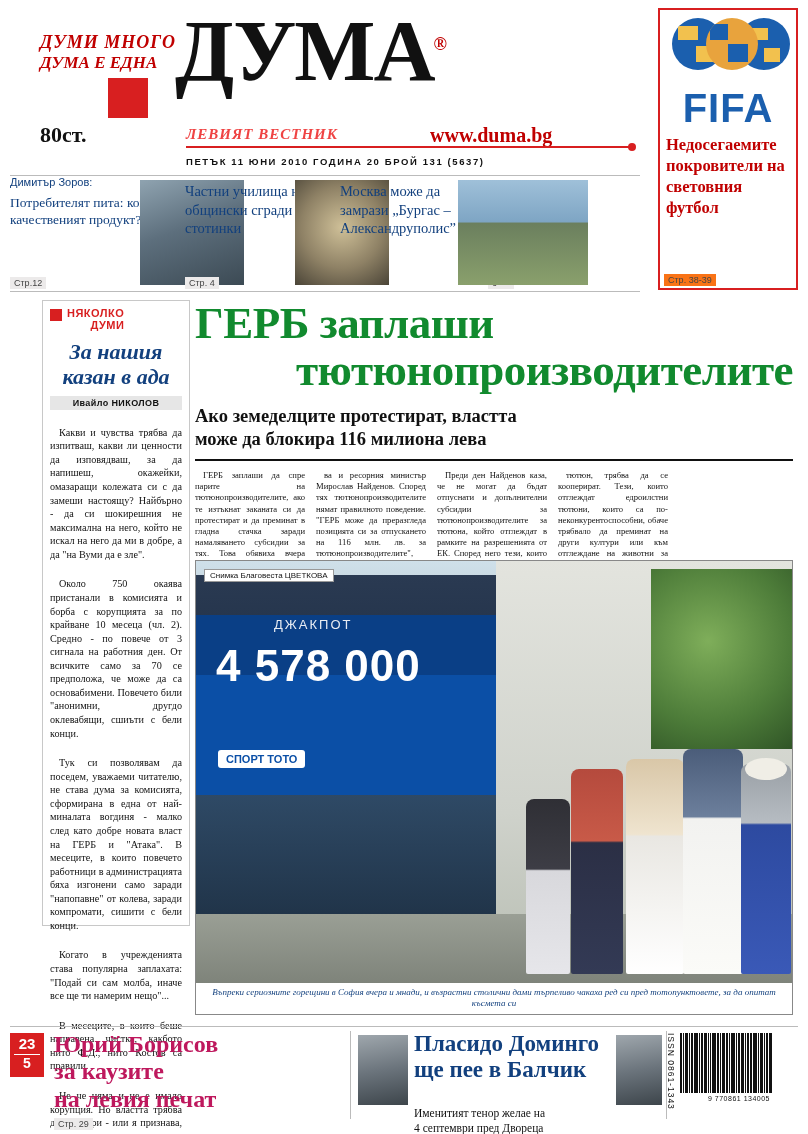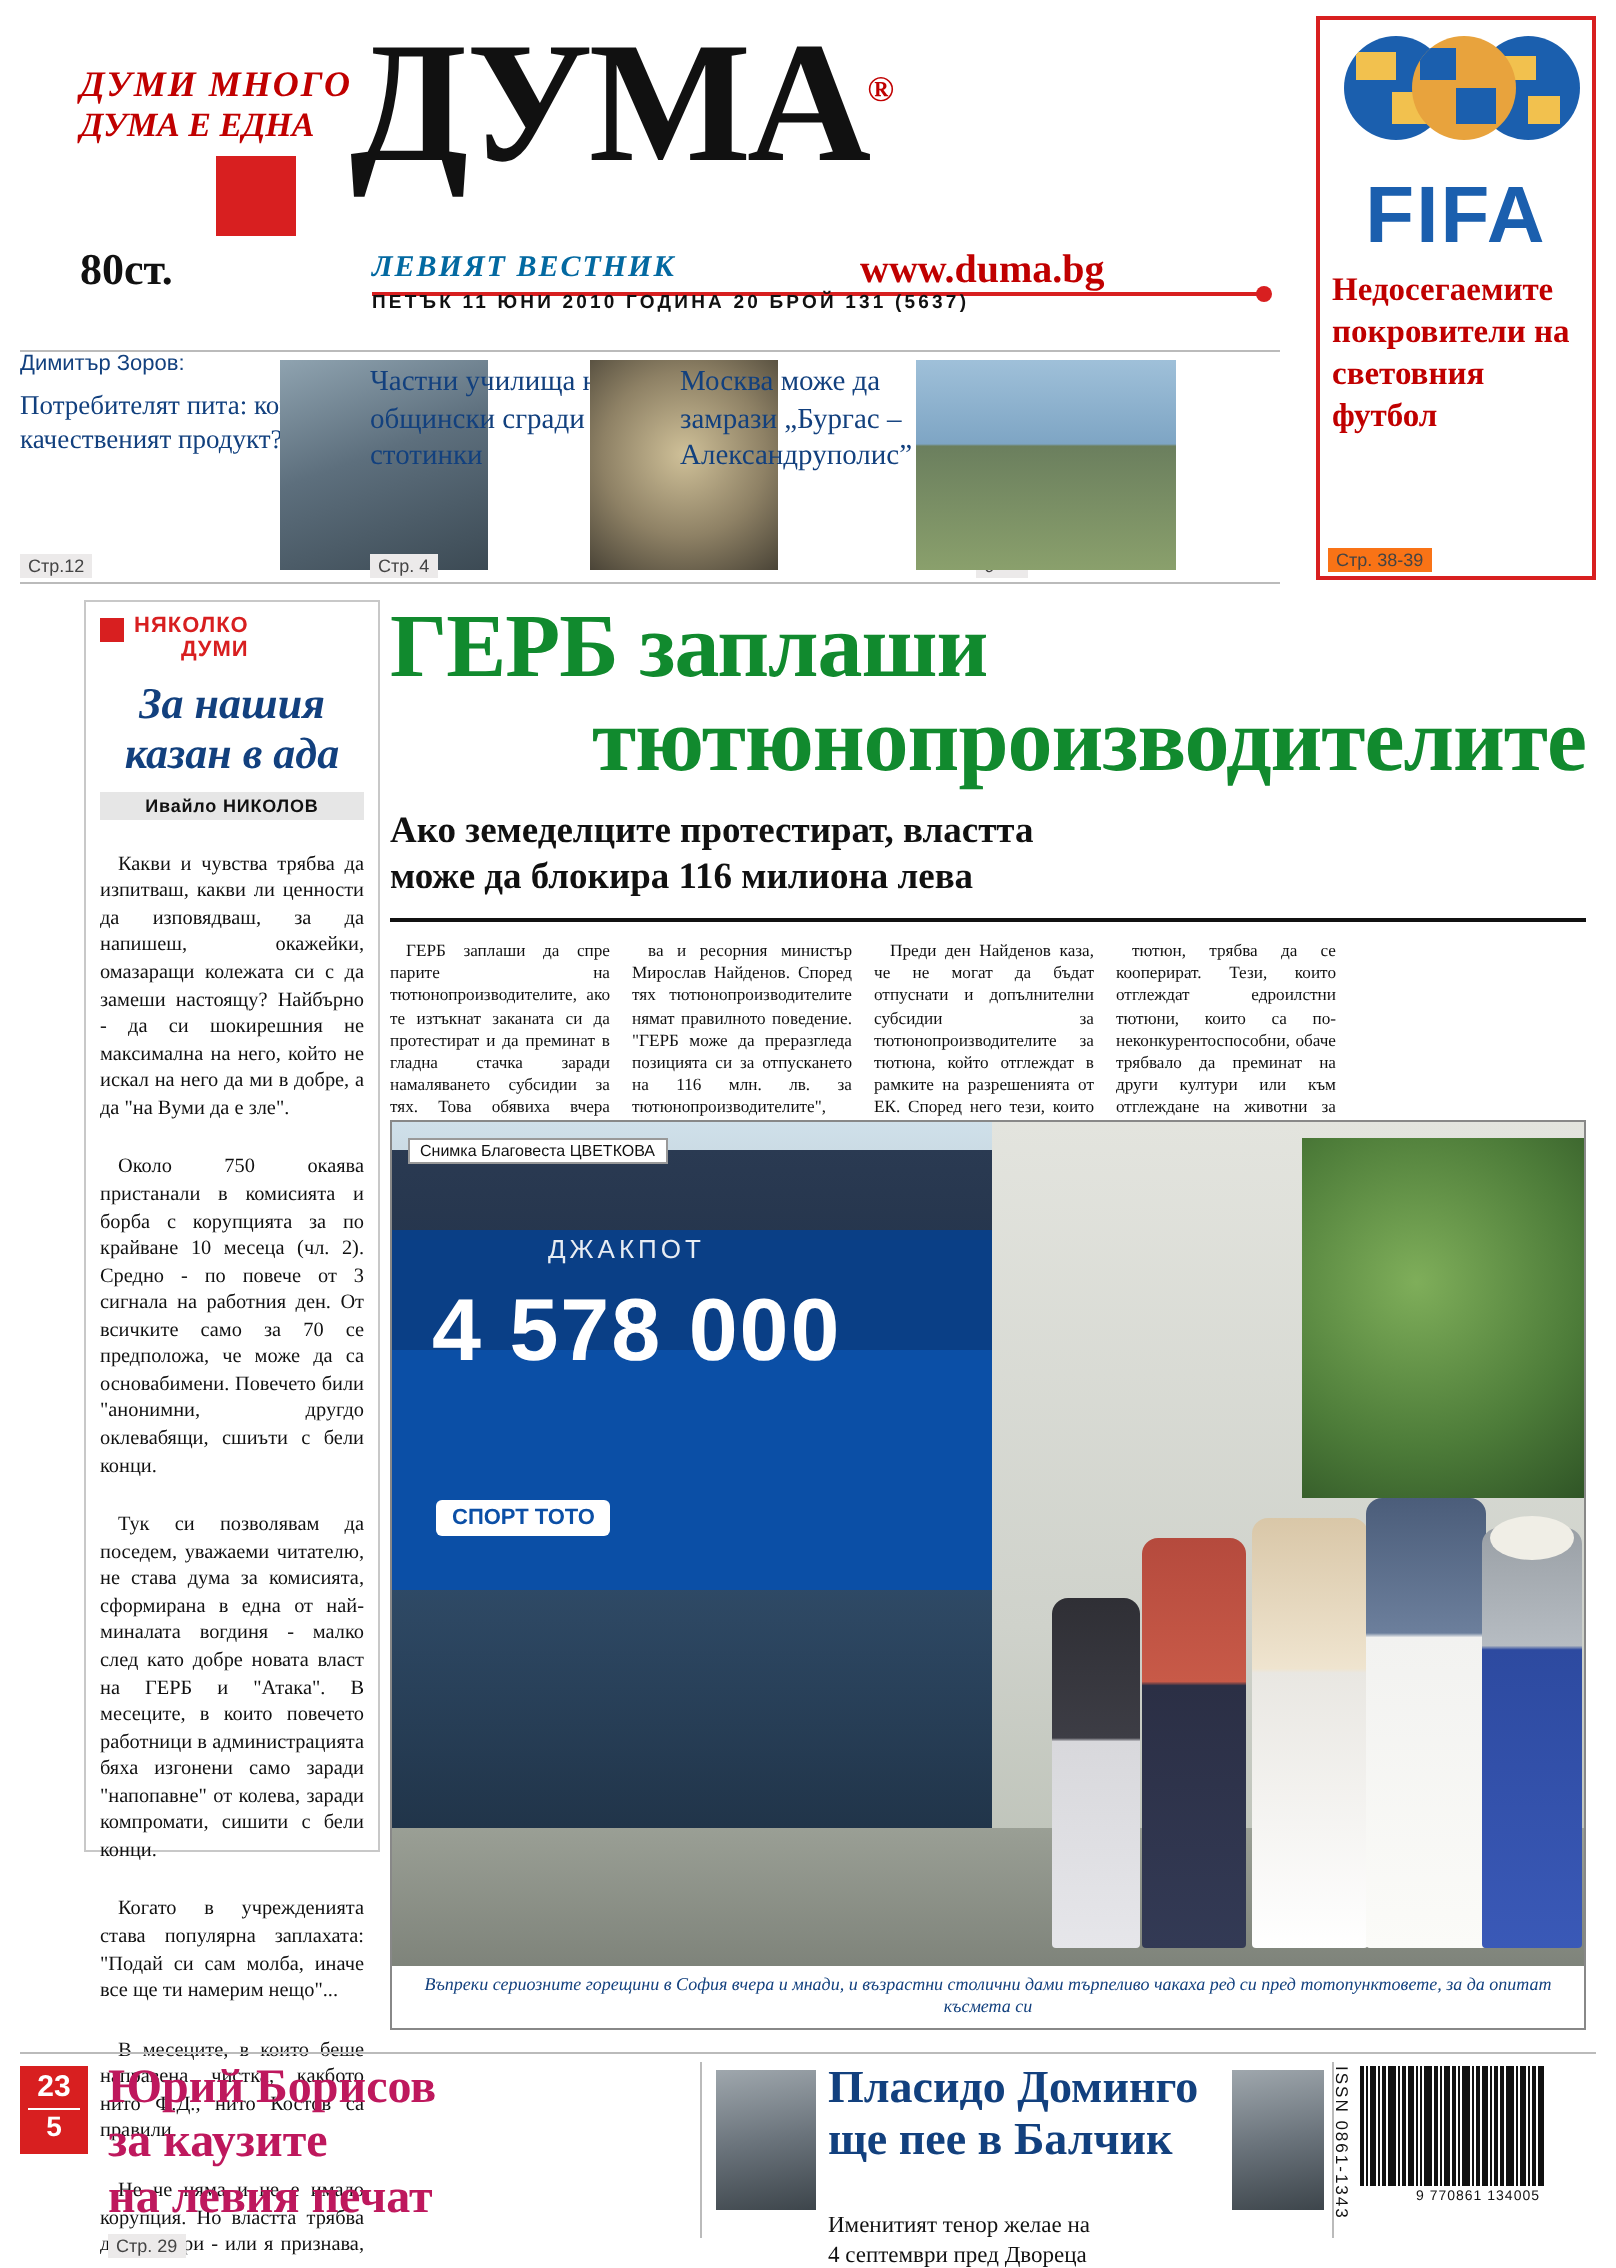"ЛЕВИЯТ ВЕСТНИК" .logo-sub { color: #0369a1 -> #ef4444 }
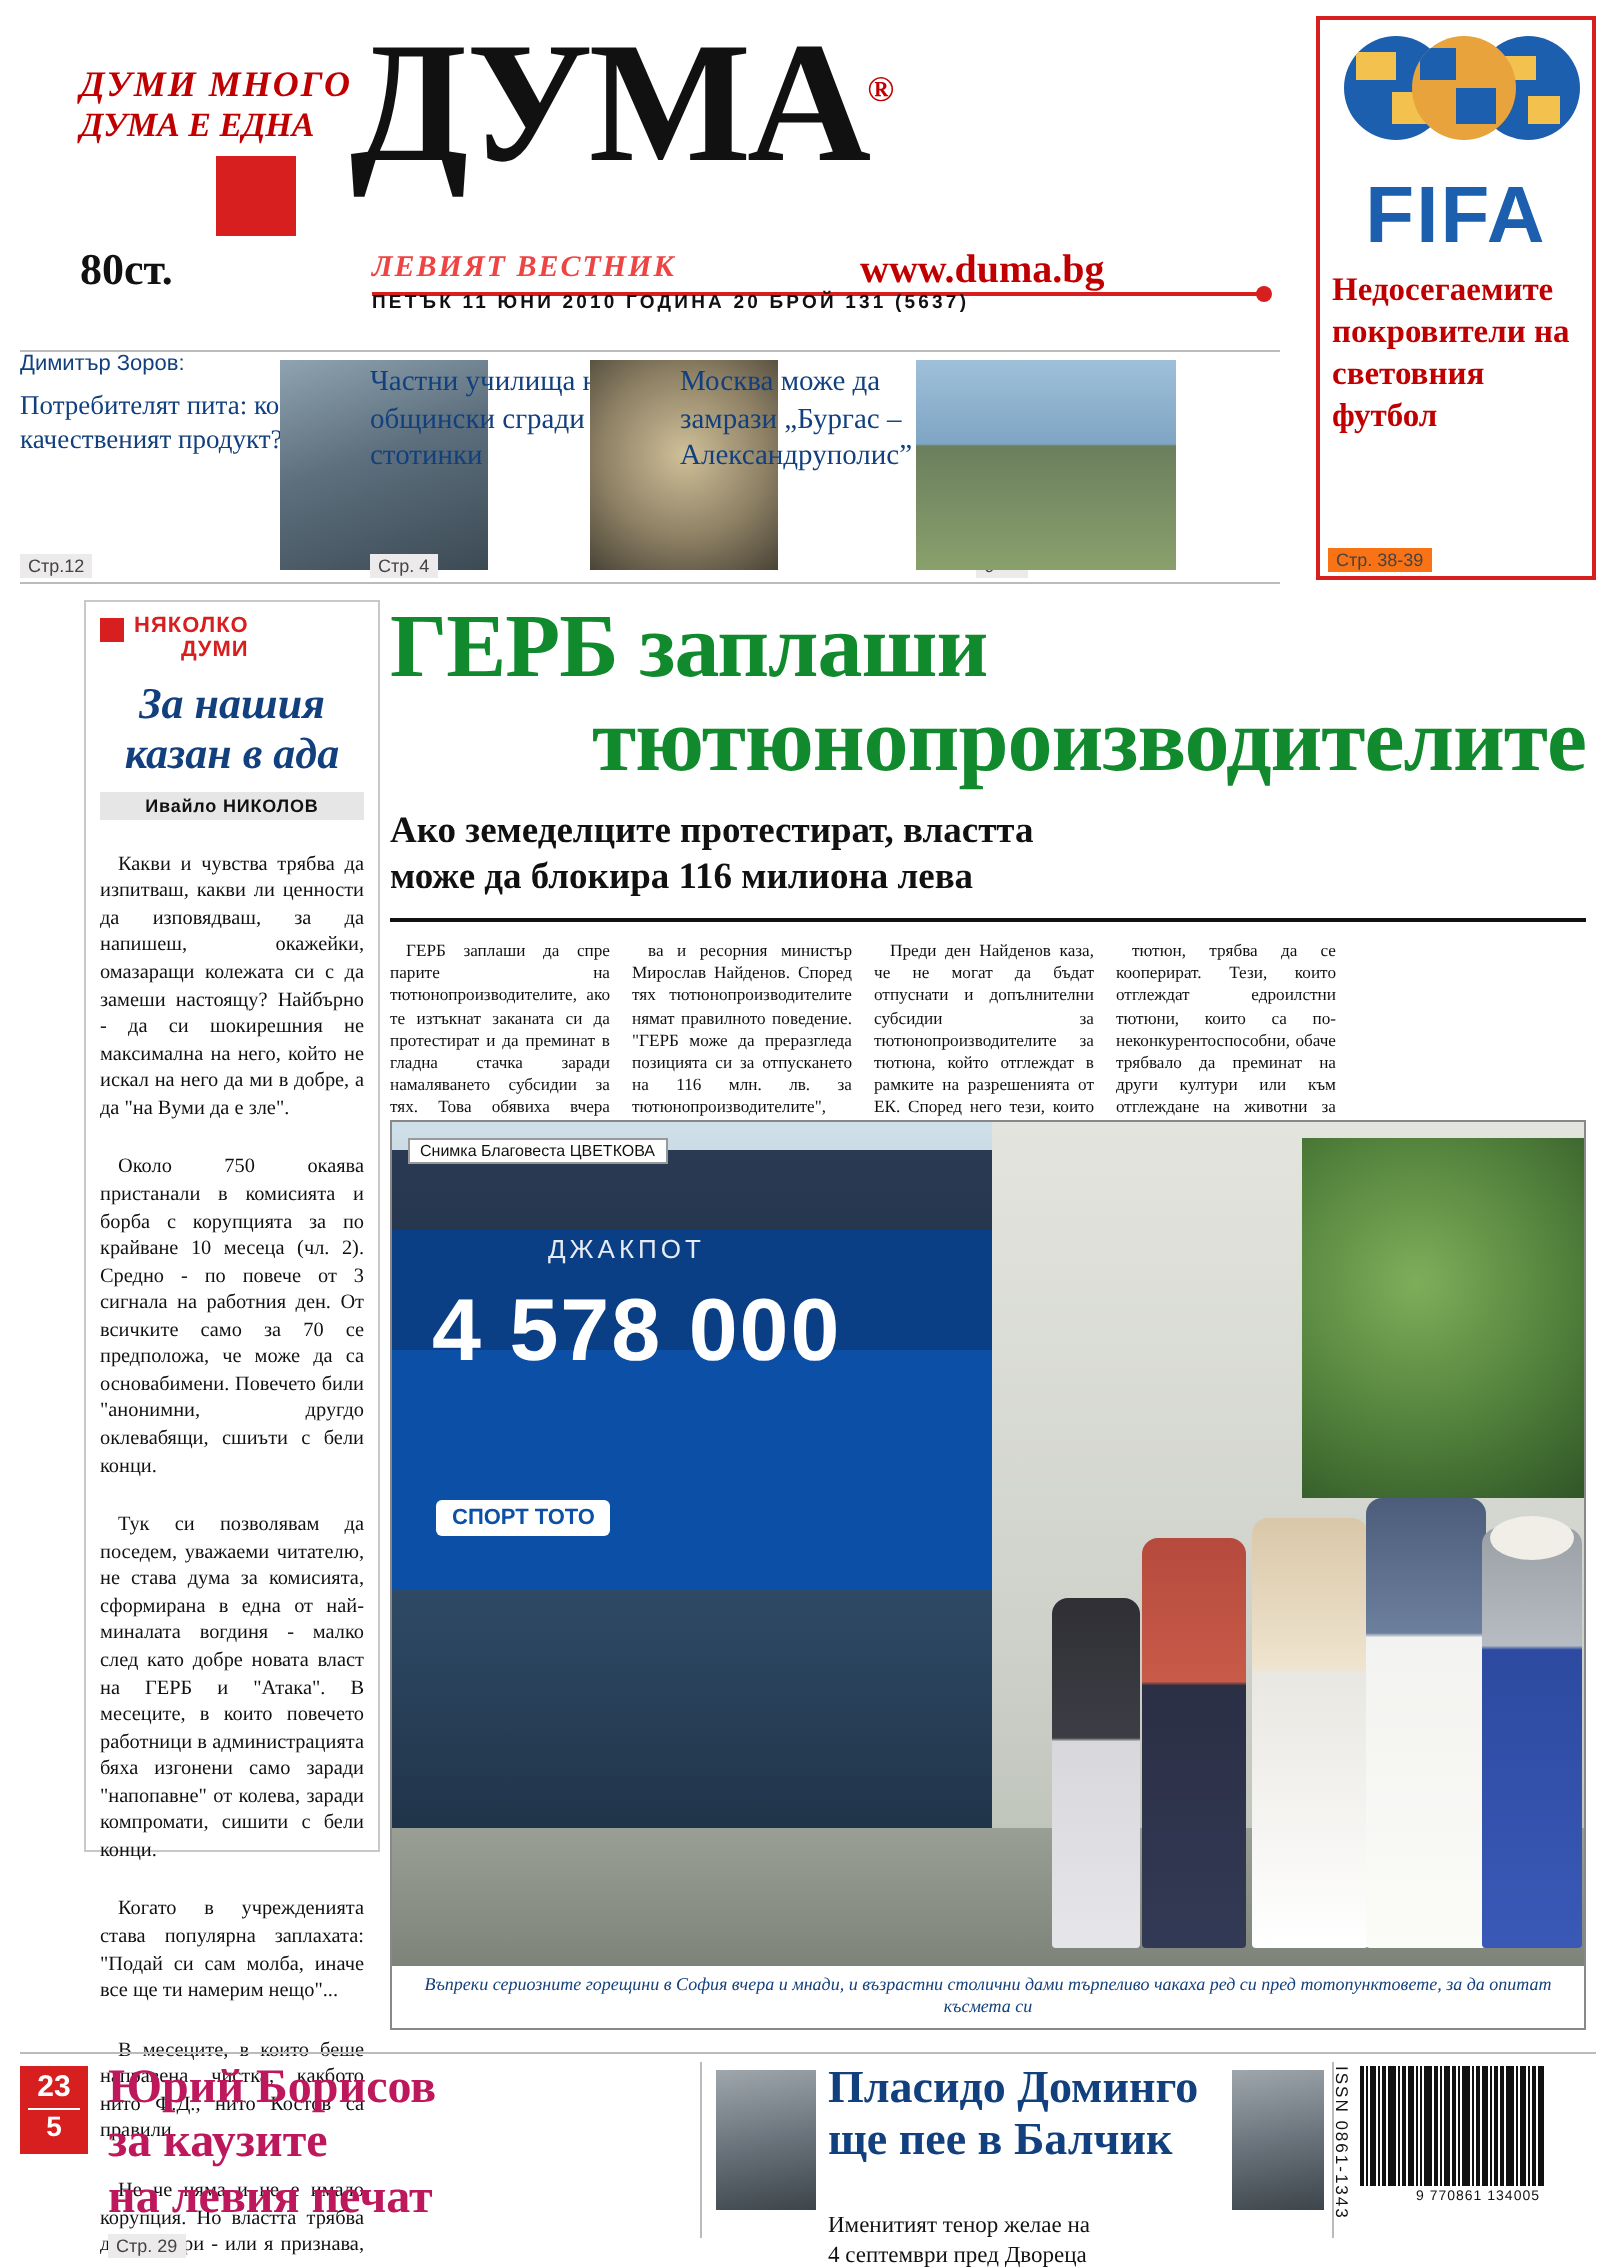"ПЕТЪК 11 ЮНИ 2010 ГОДИНА" .dateline { top: 146px -> 156px }
